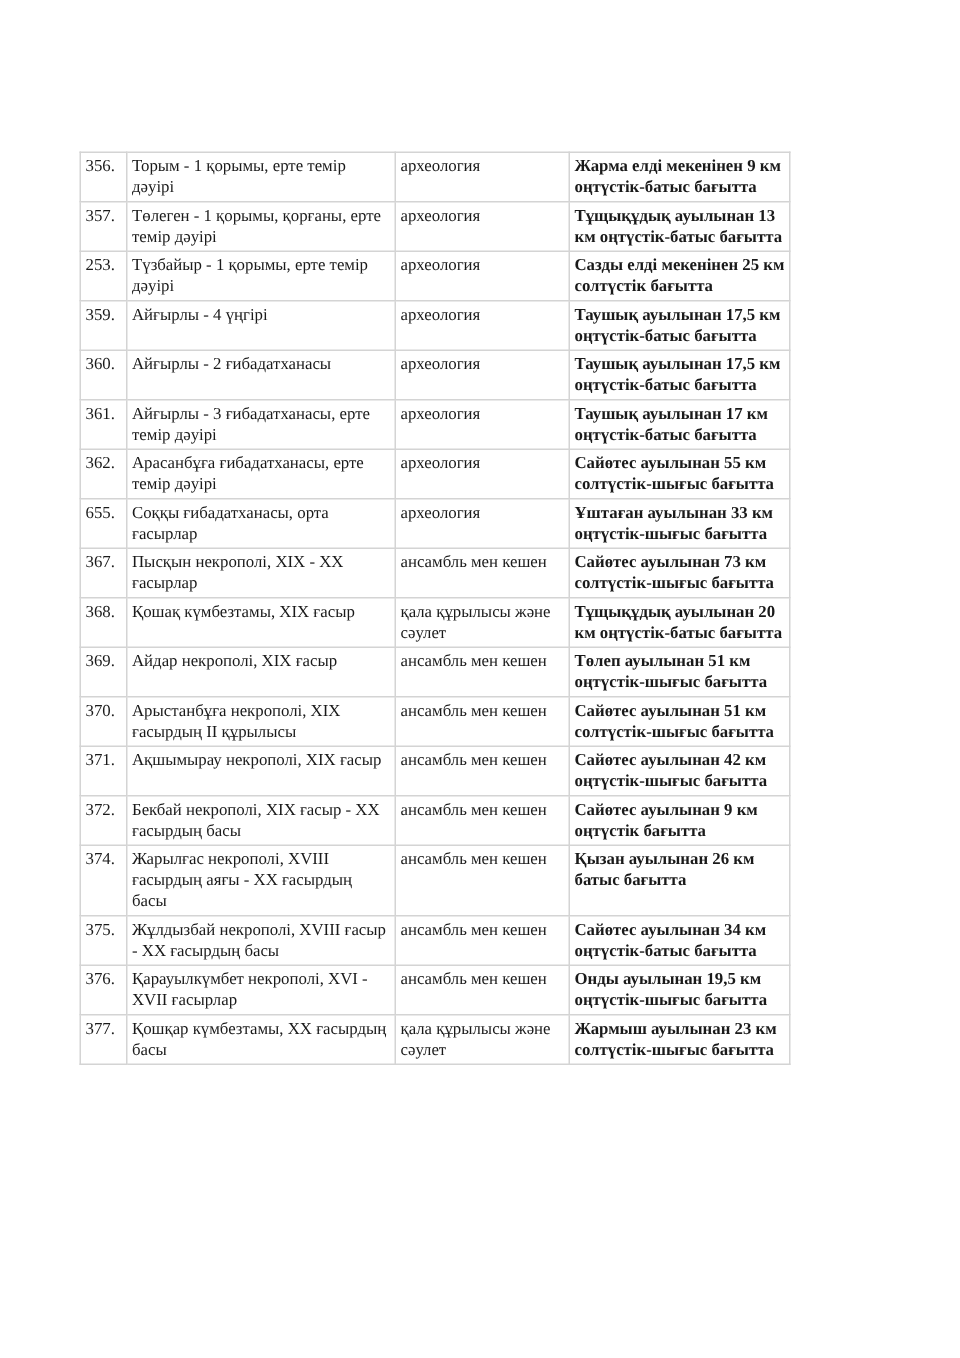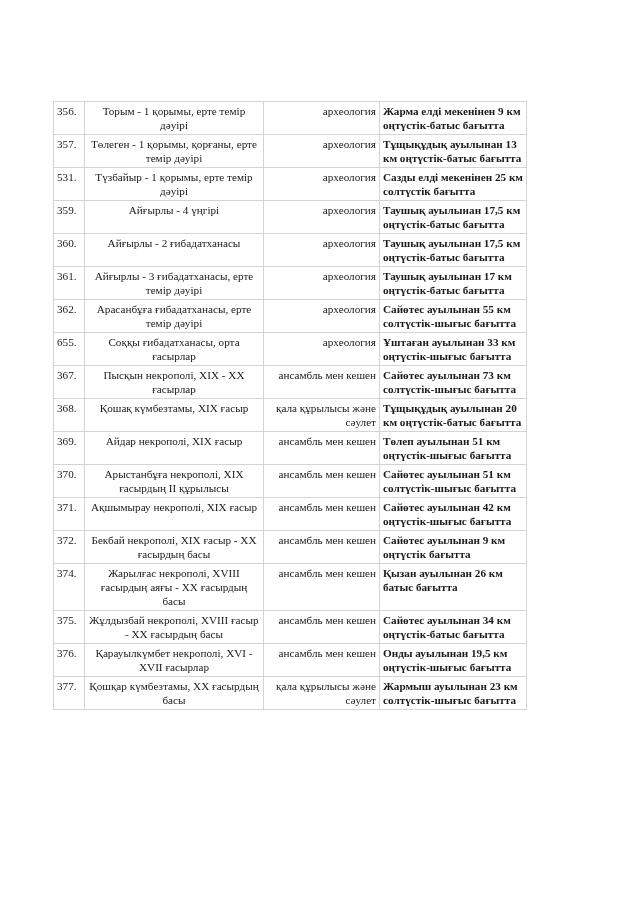"Торым - 1 қорымы, ерте" td.name { text-align: center -> none }
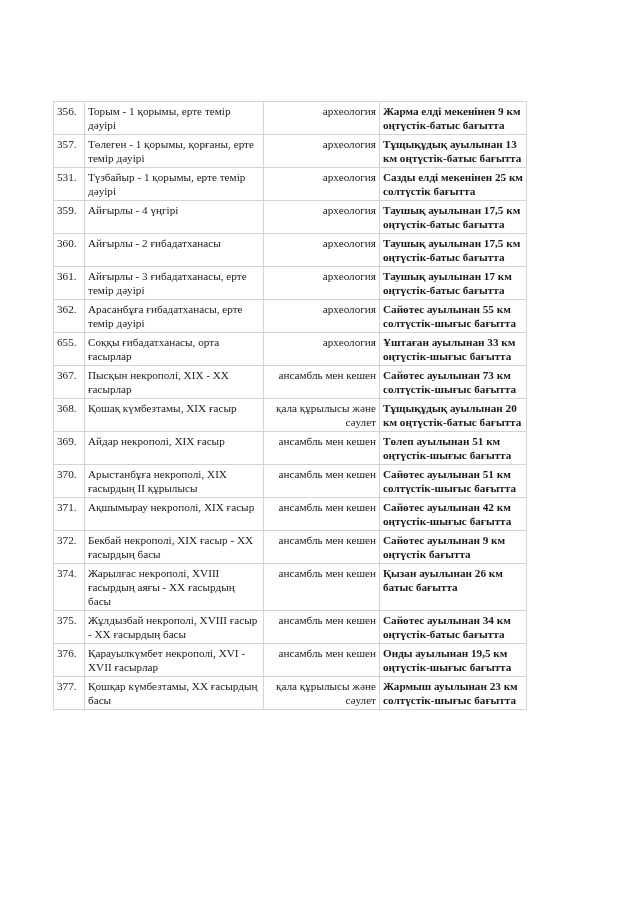"археология" td.type { text-align: right -> none }
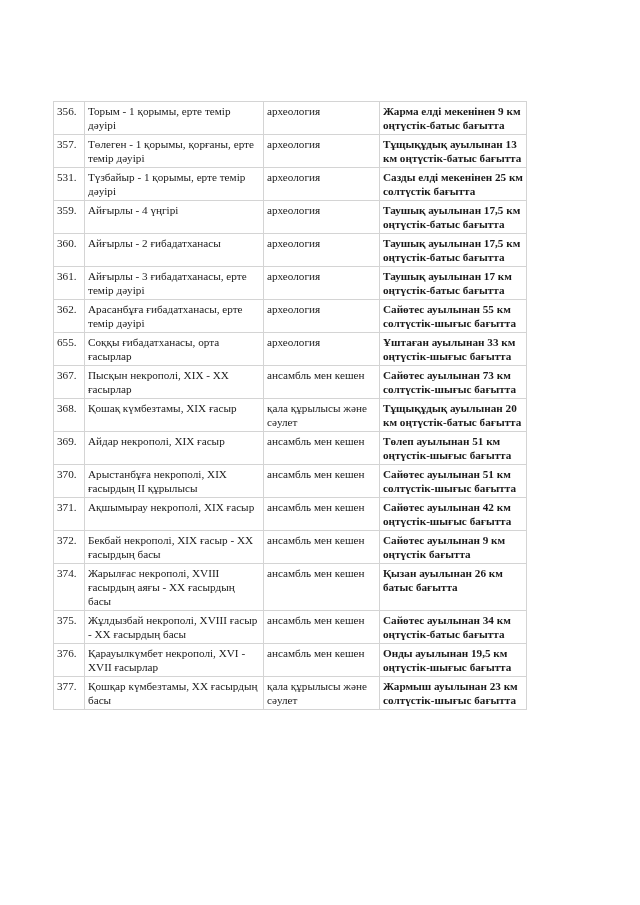"531." td.num { text: 531 -> 253 }
